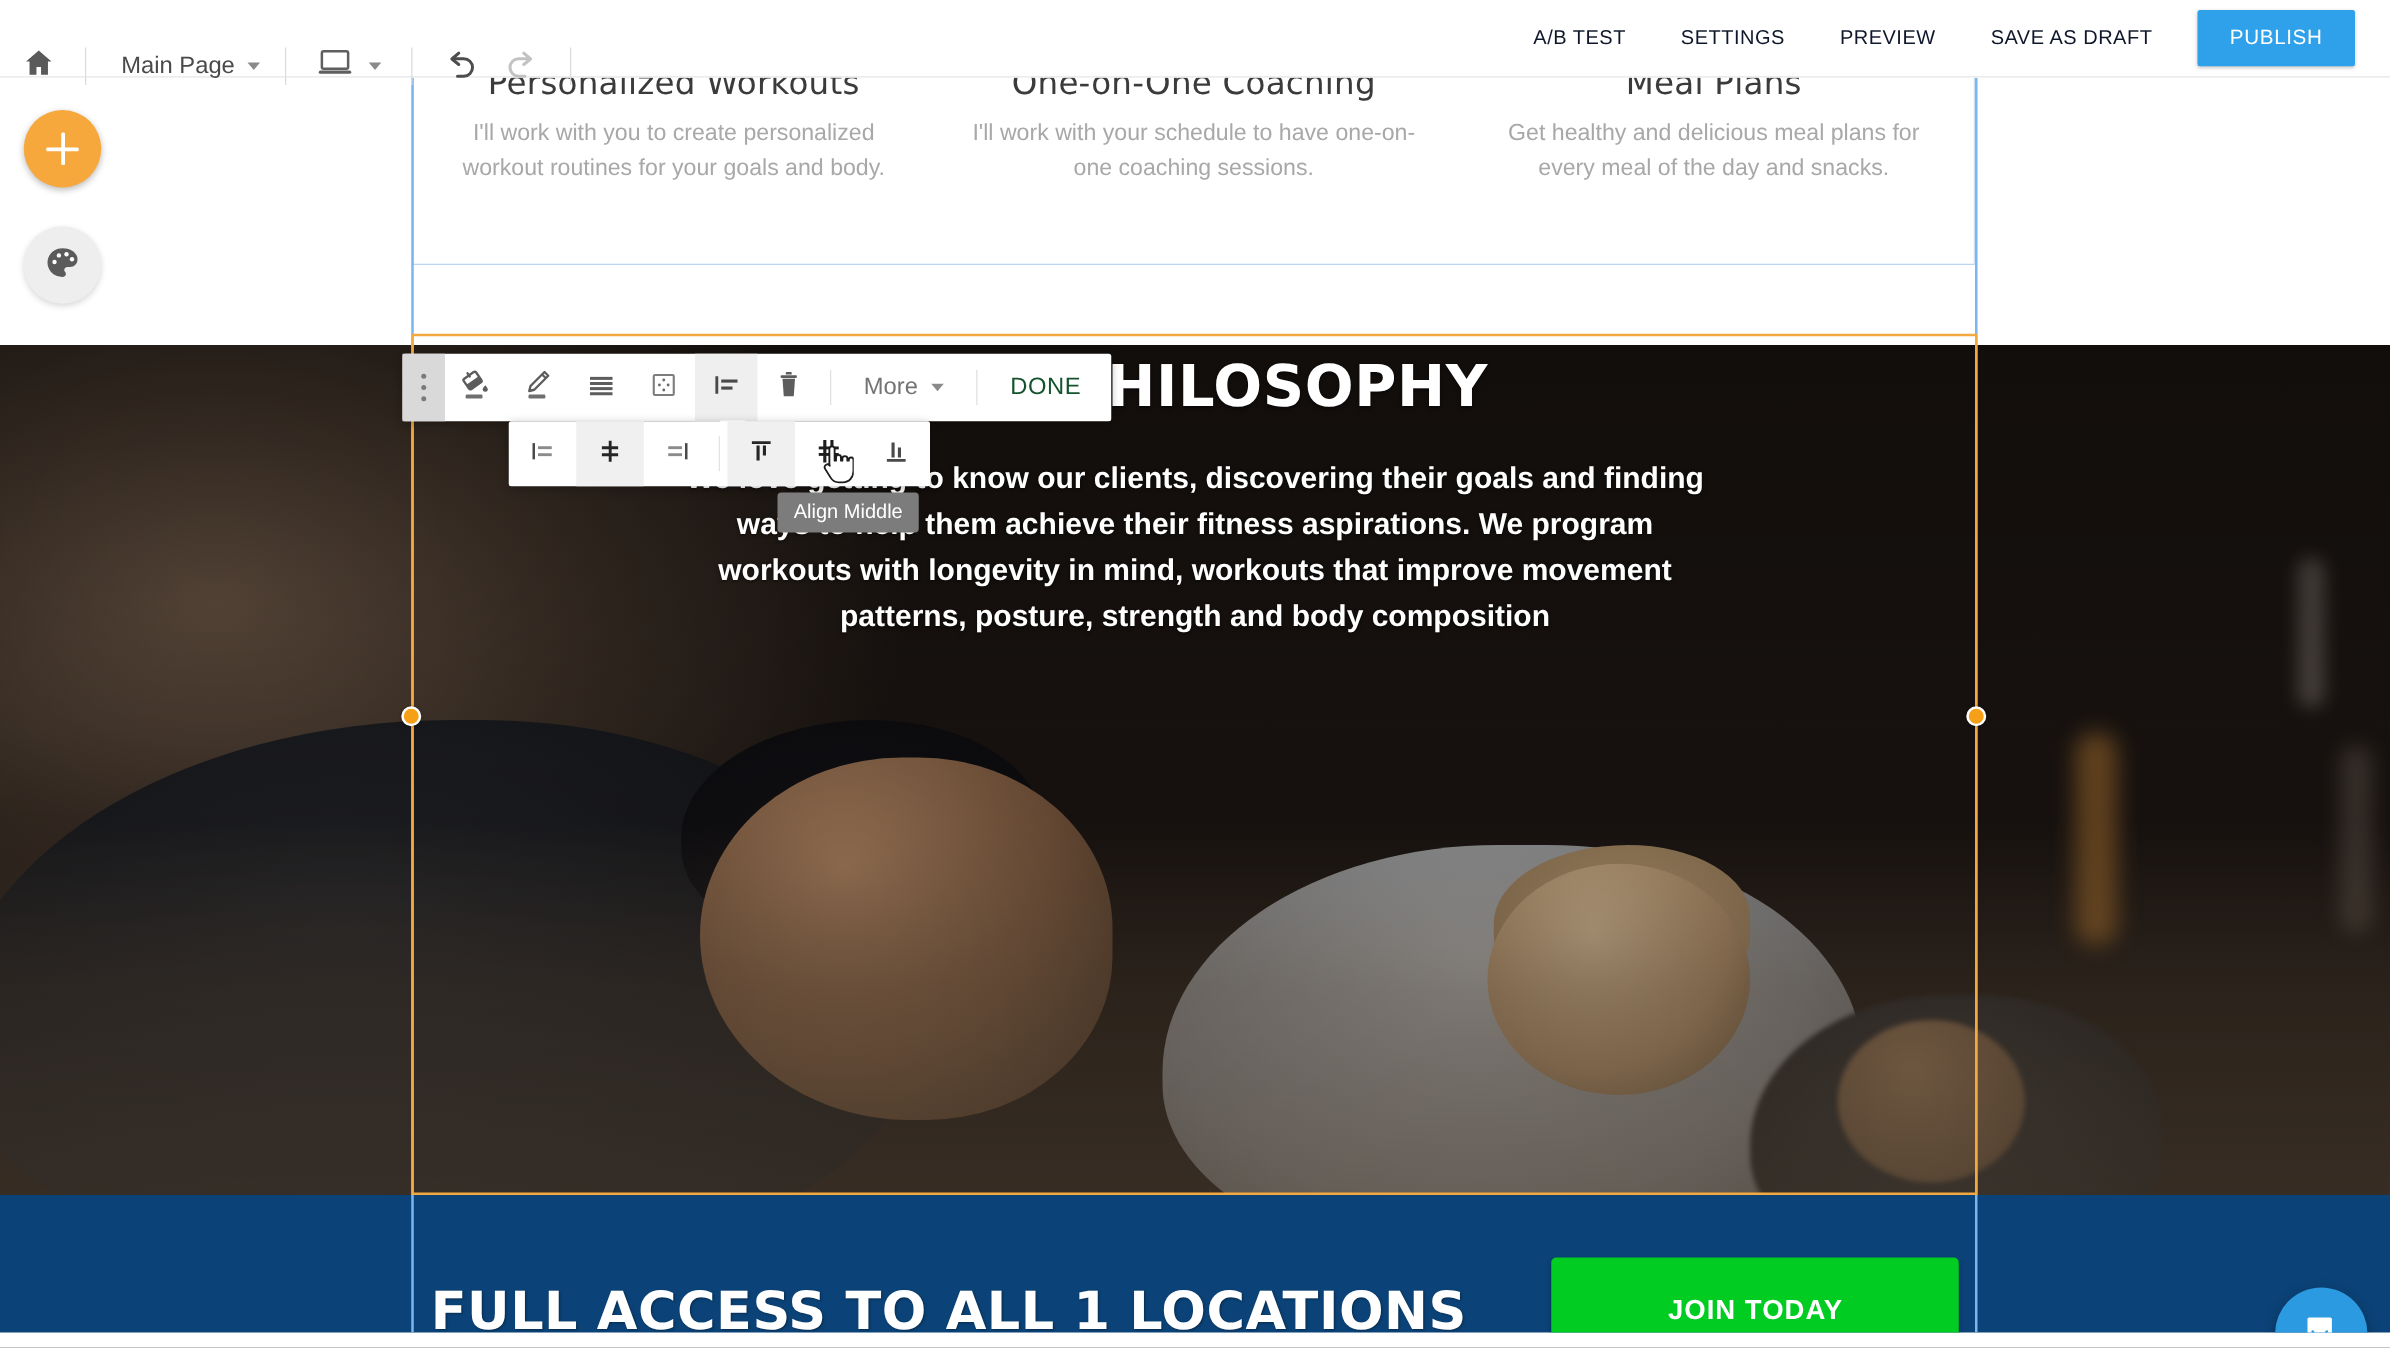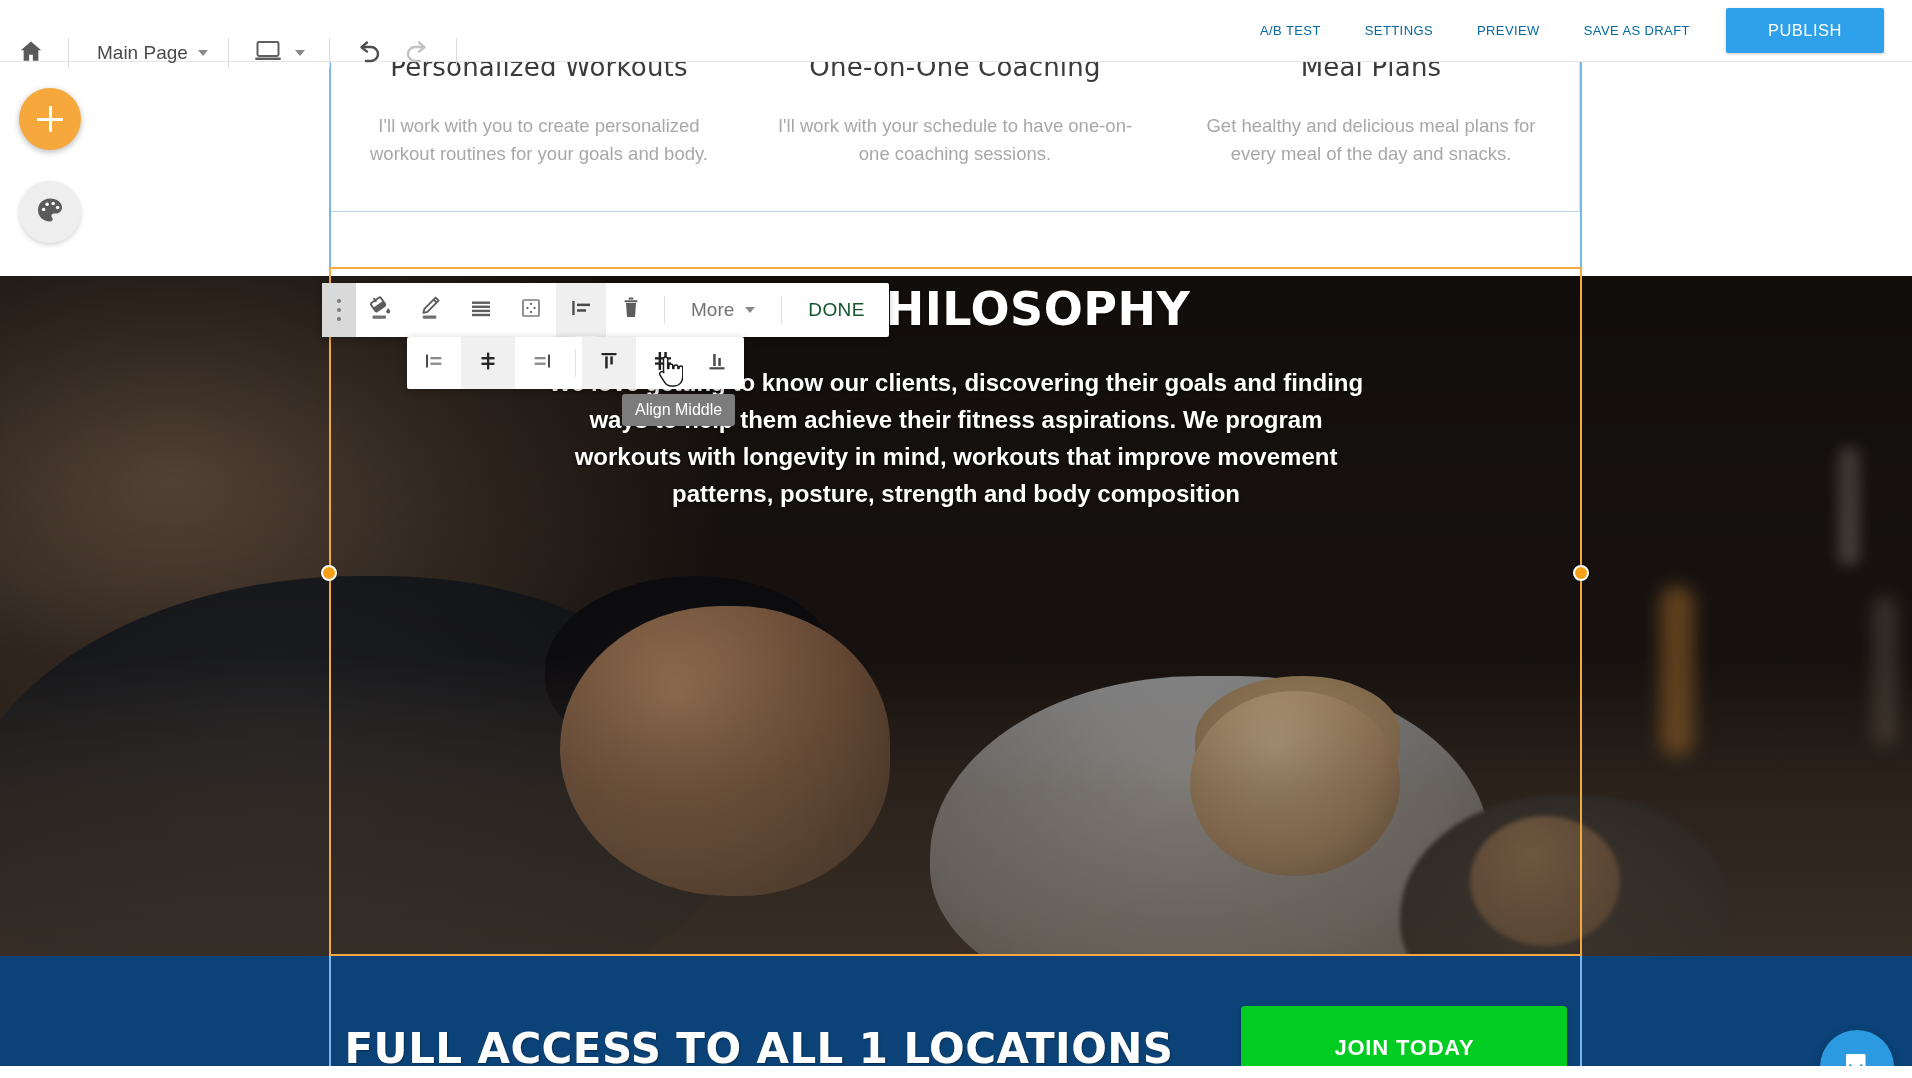"A/B TEST" .ab-link { color: #0369a1 -> #0f172a; font-size: 13px -> 16px }
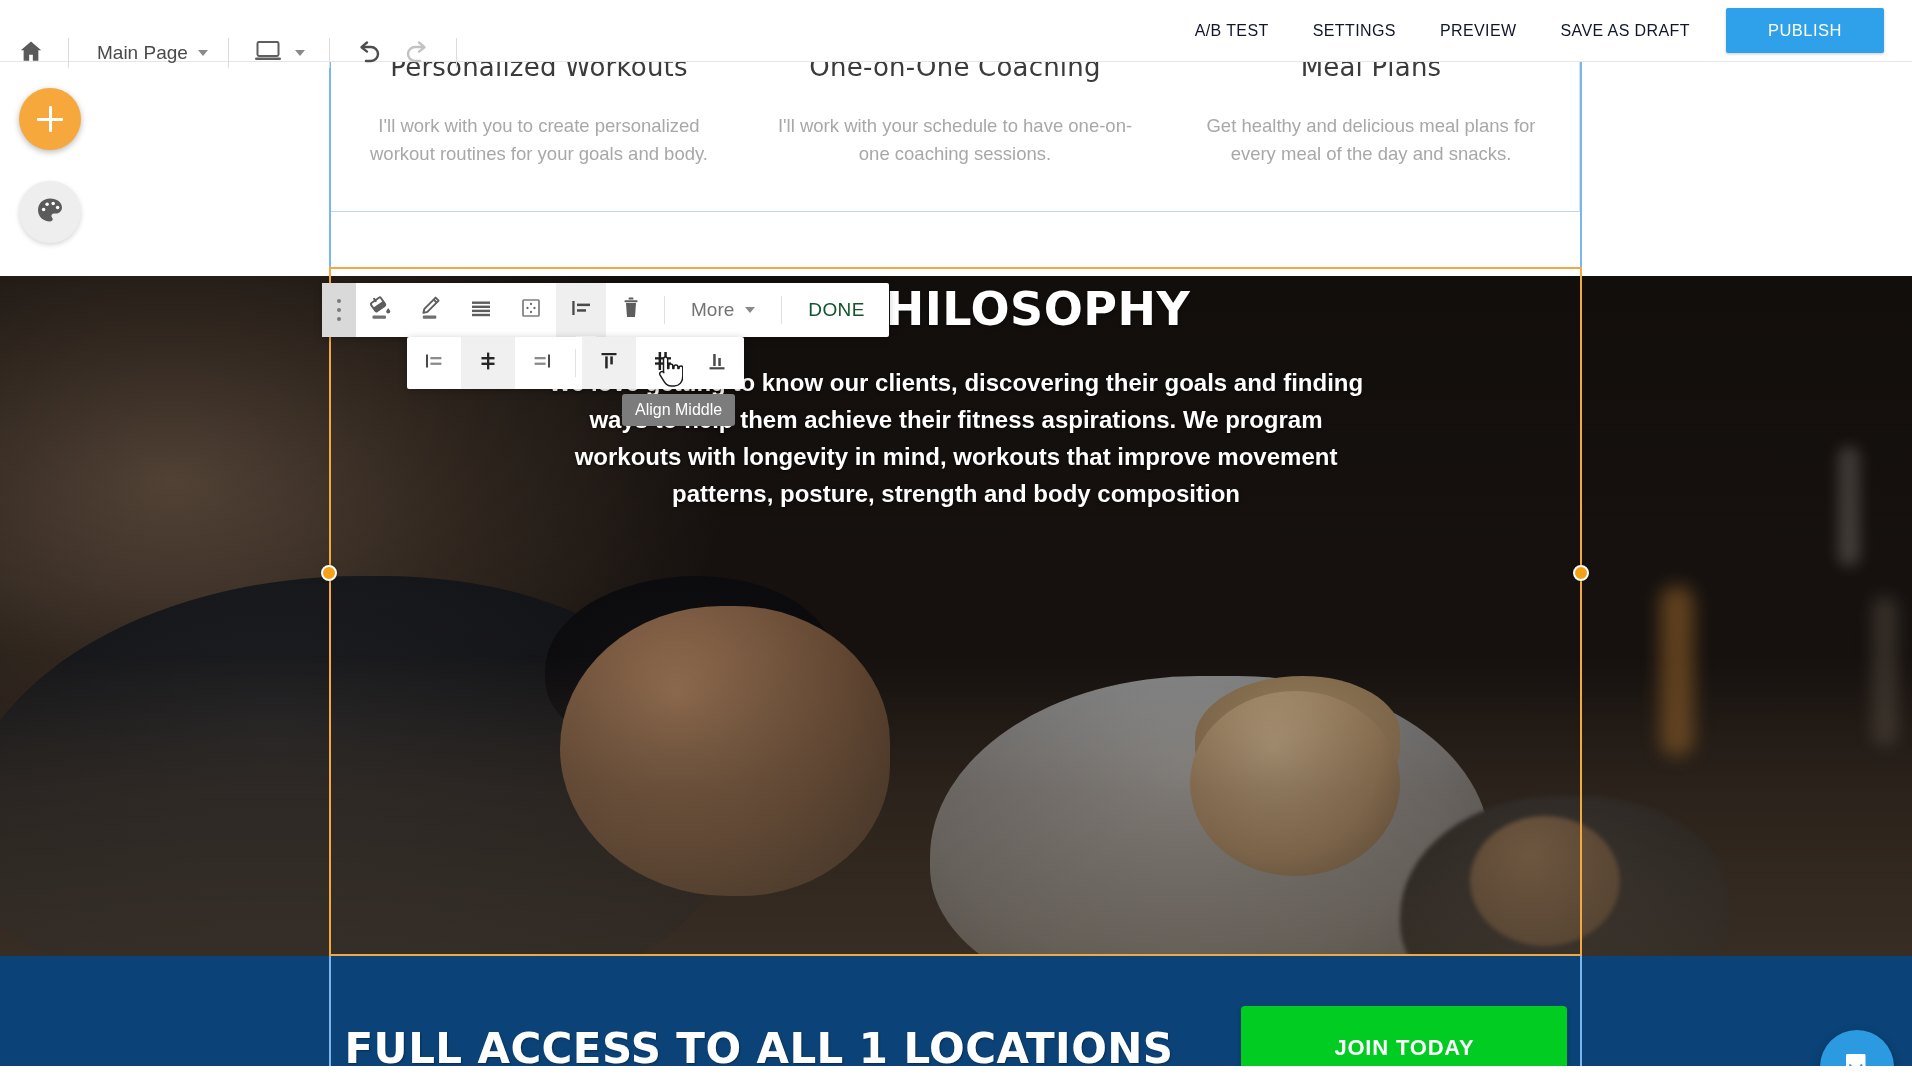"PUBLISH" .ab-publish { padding: 13px 42px -> 13px 26px }
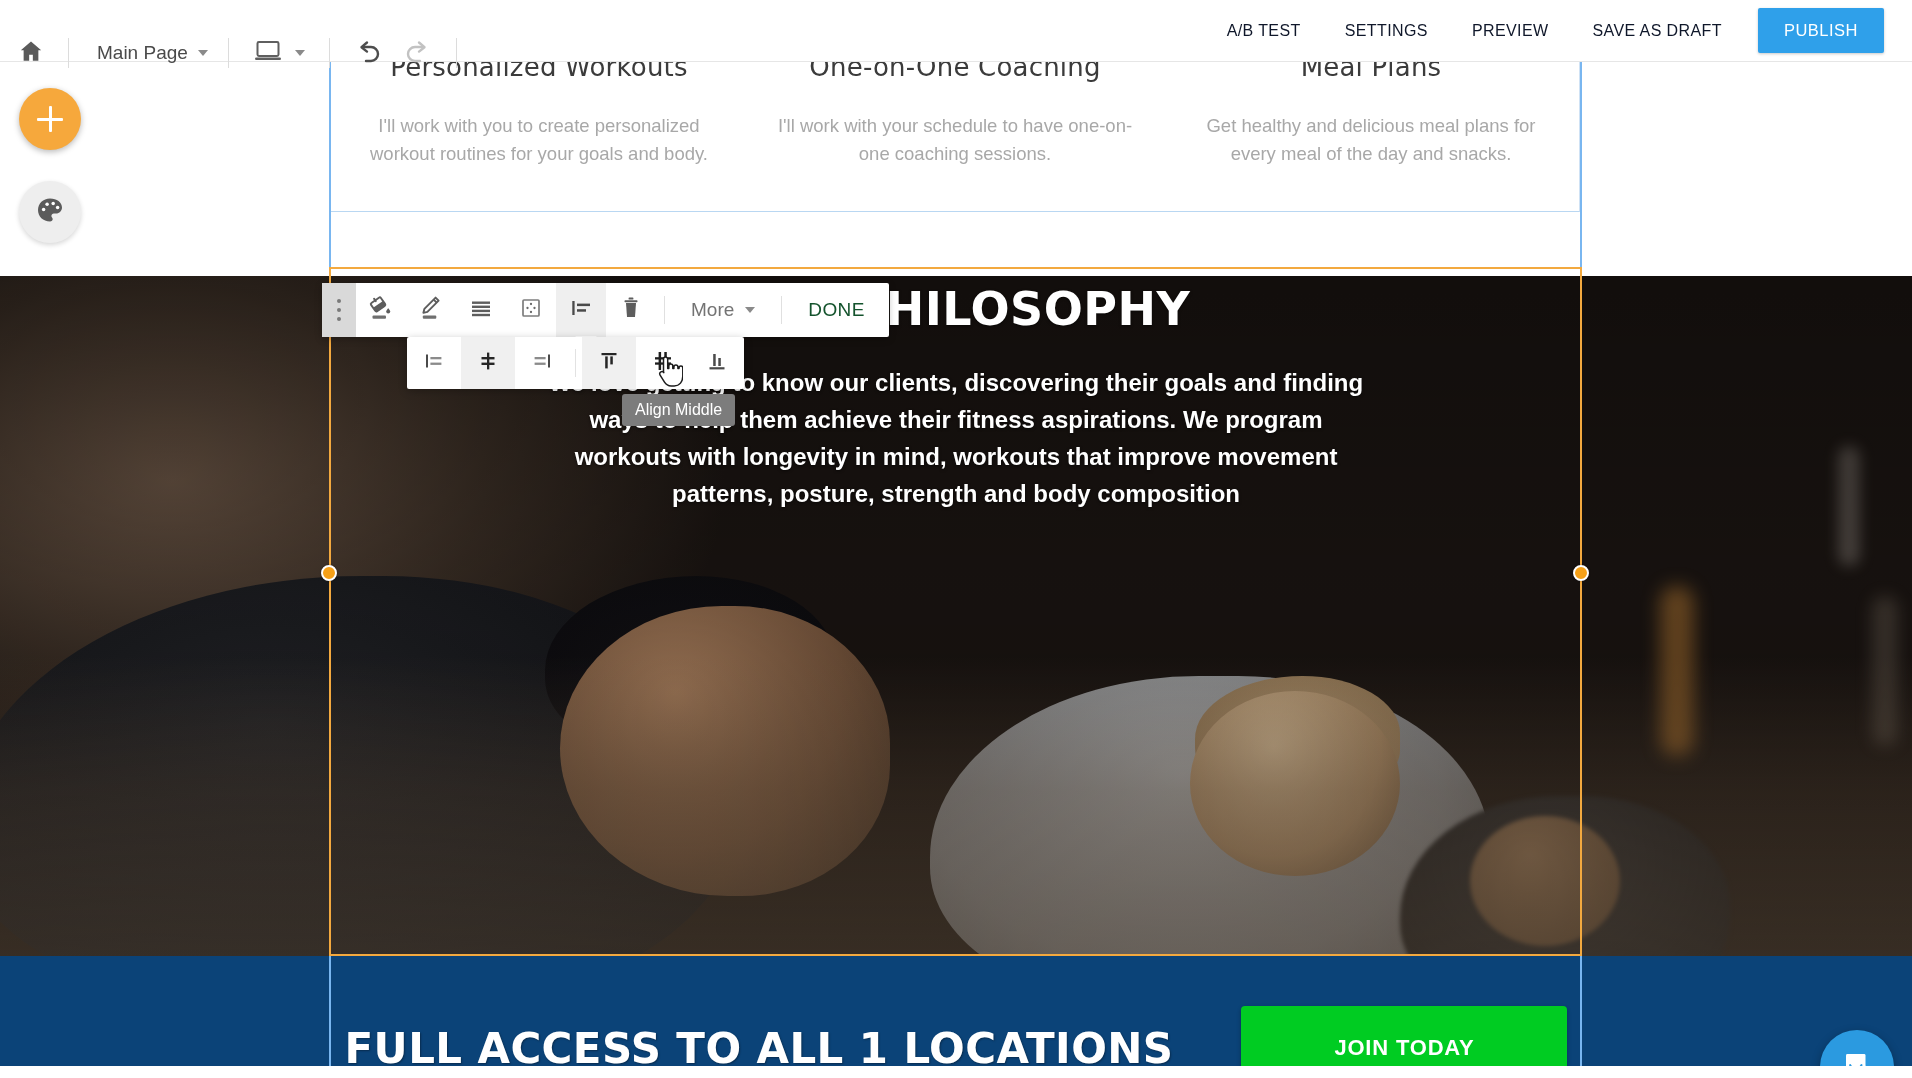"I'll work with you to" .svc-desc { margin-top: 30px -> 10px }
